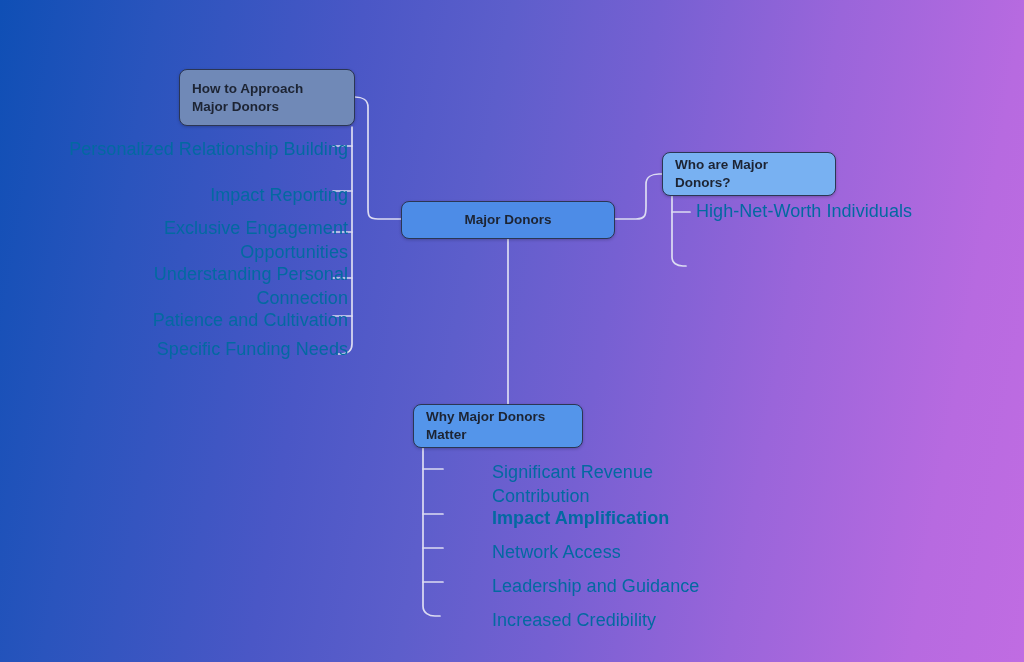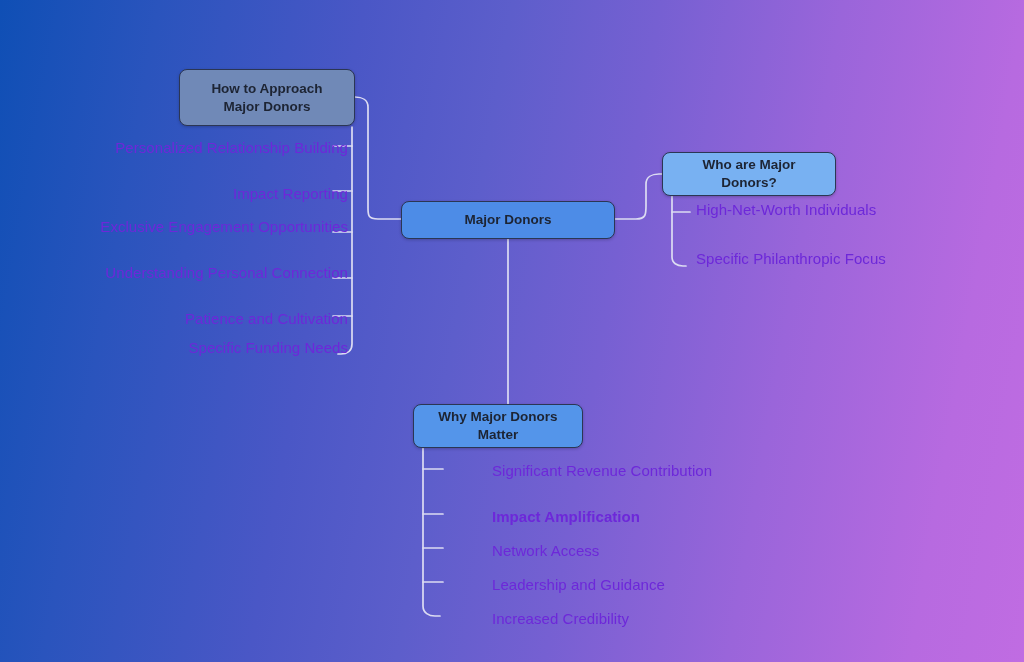"How to Approach Major Donors" .node { text-align: center -> left }
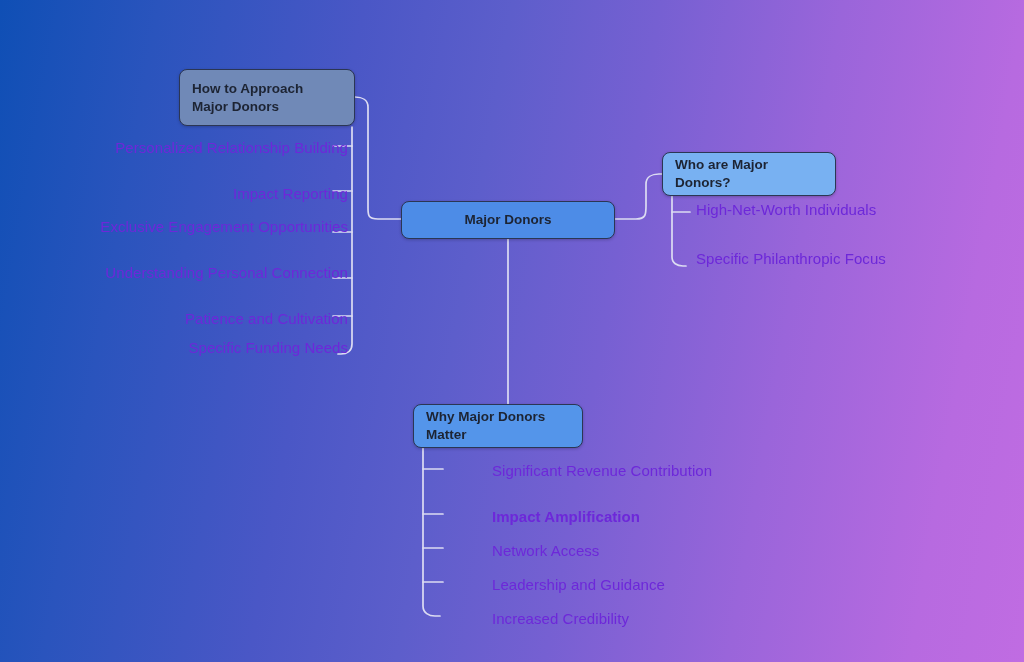"Personalized Relationship Building" .leaf { color: #6d28d9 -> #0369a1; font-size: 15px -> 18px }
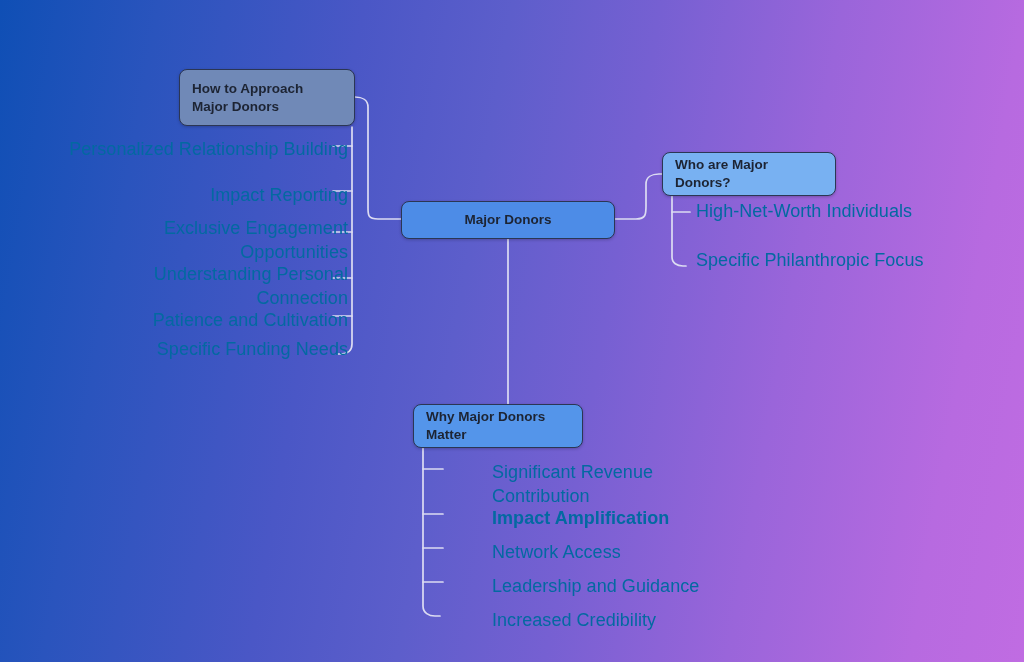"Specific Philanthropic Focus" div.leaf { html: <div>Specific Philanthropic Focus</div> -> none }
